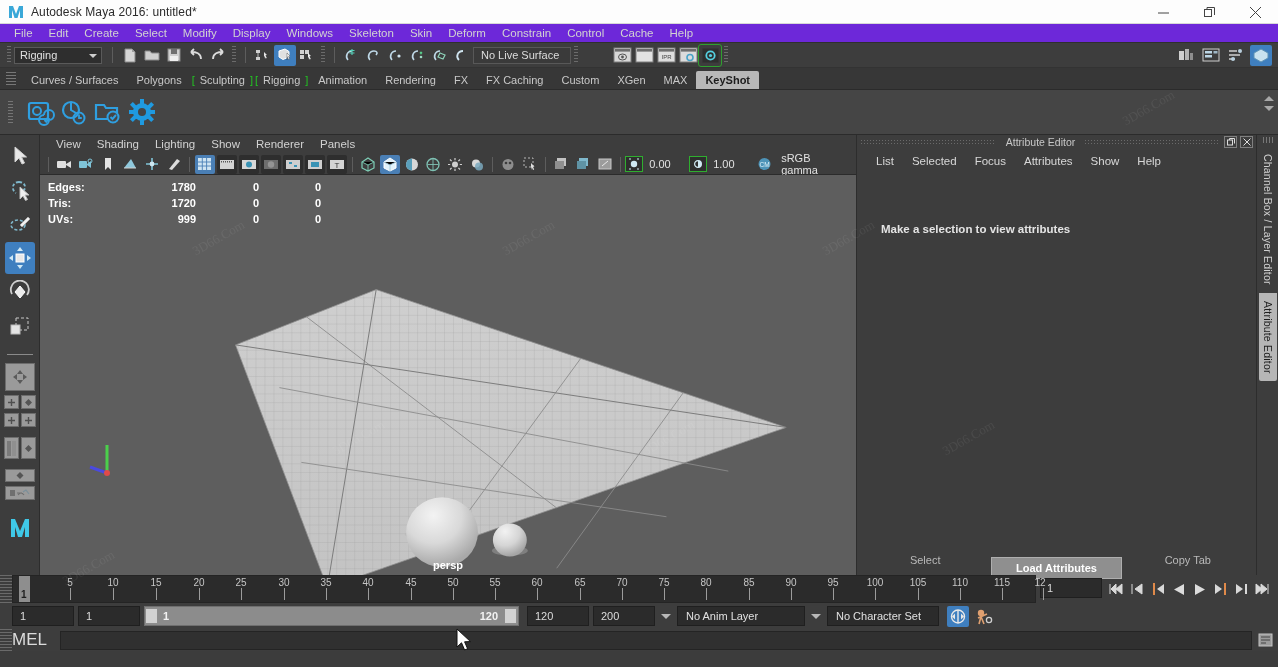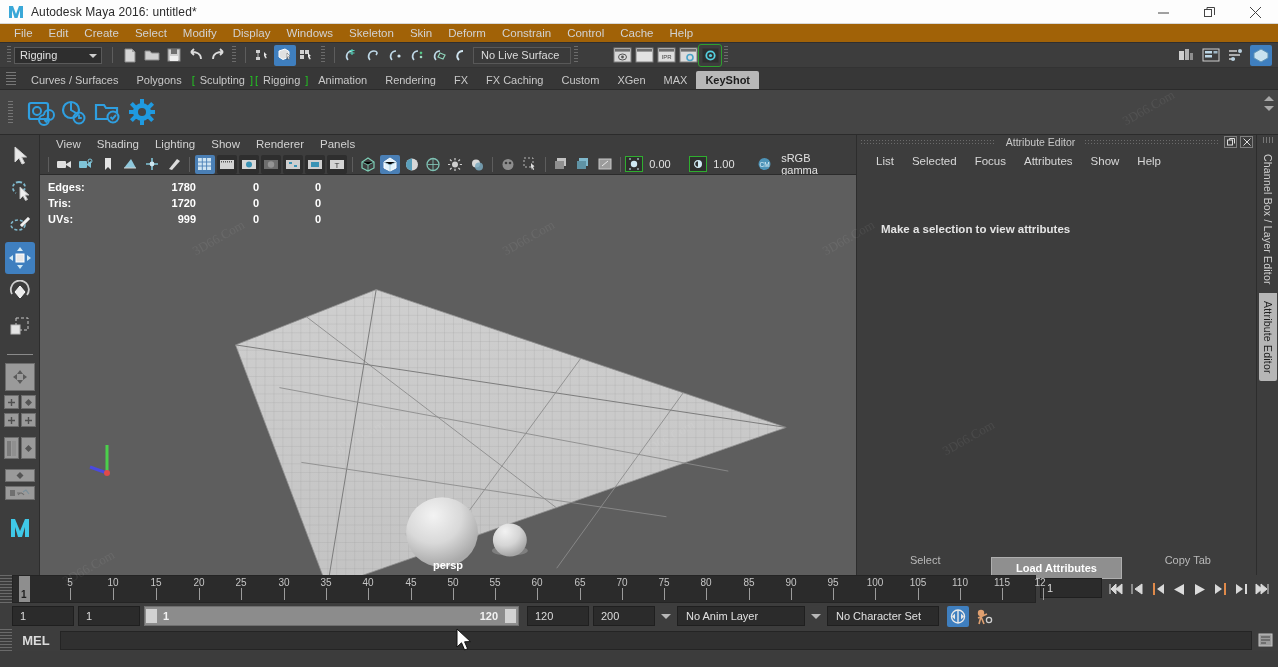"File" .menubar { background: #a16207 -> #6d28d9 }
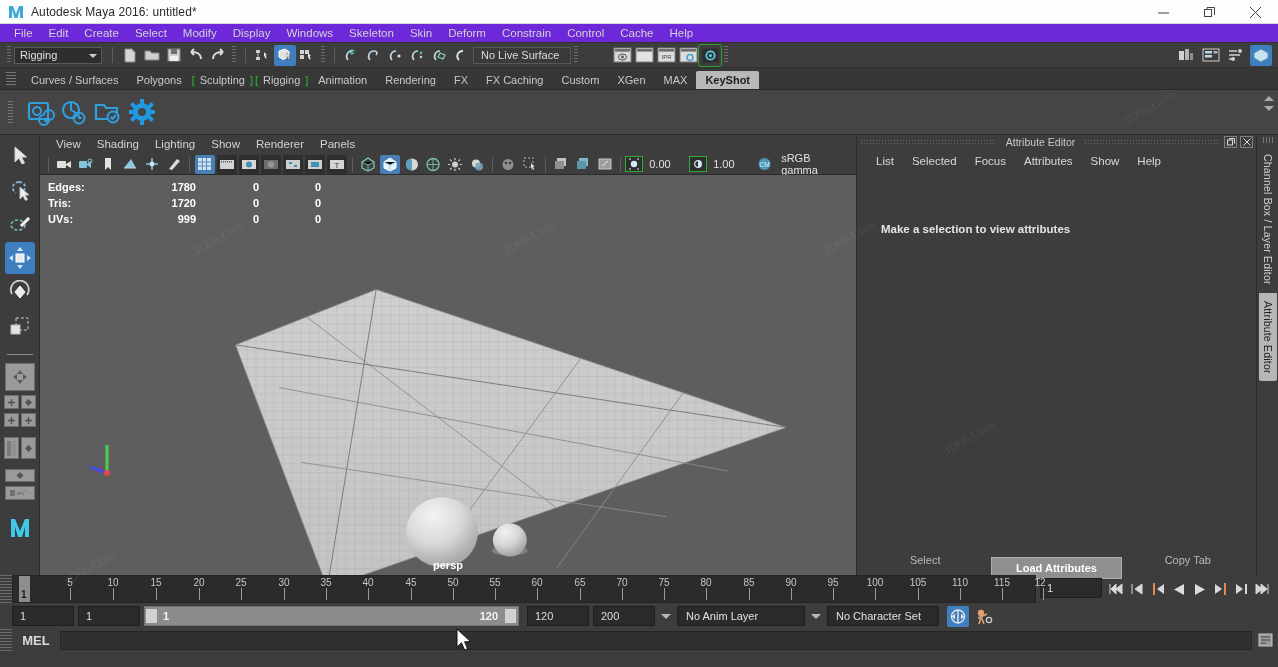"MEL" .mel-lbl { font-size: 13px -> 17px; font-weight: bold -> normal; text-align: center -> left }
